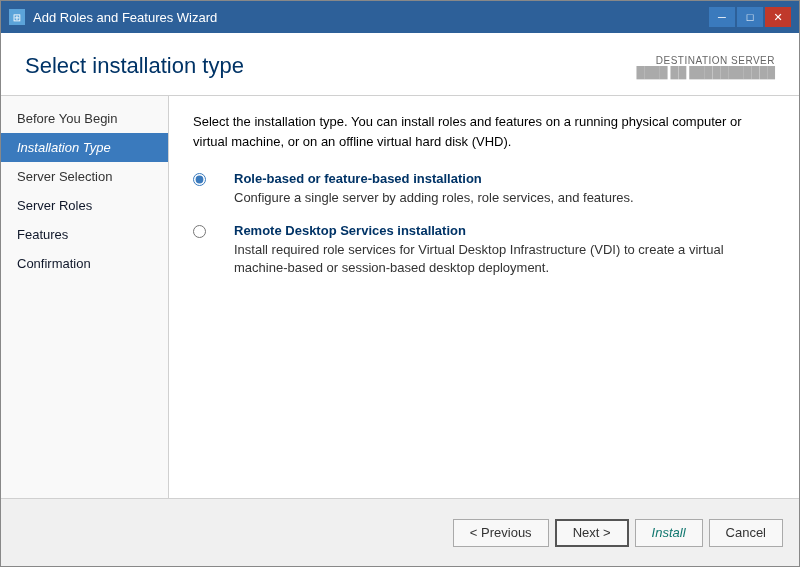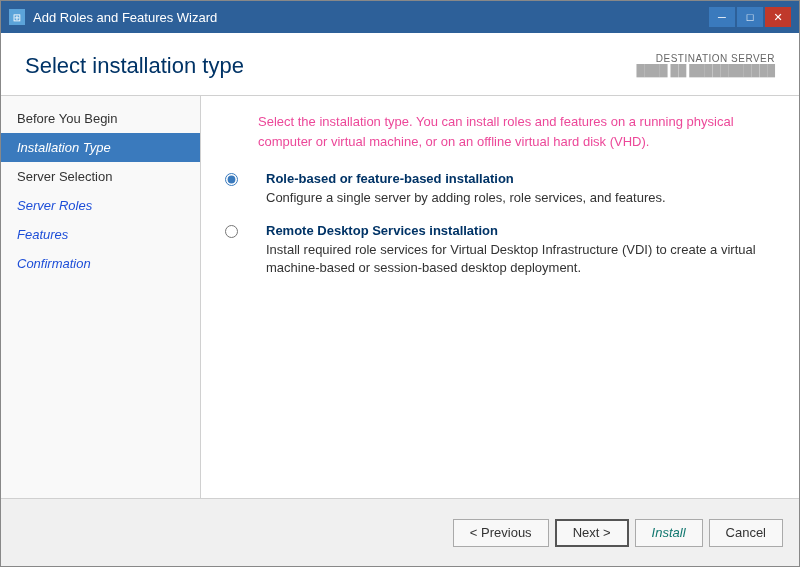"Select installation type" .header { align-items: flex-start -> center }
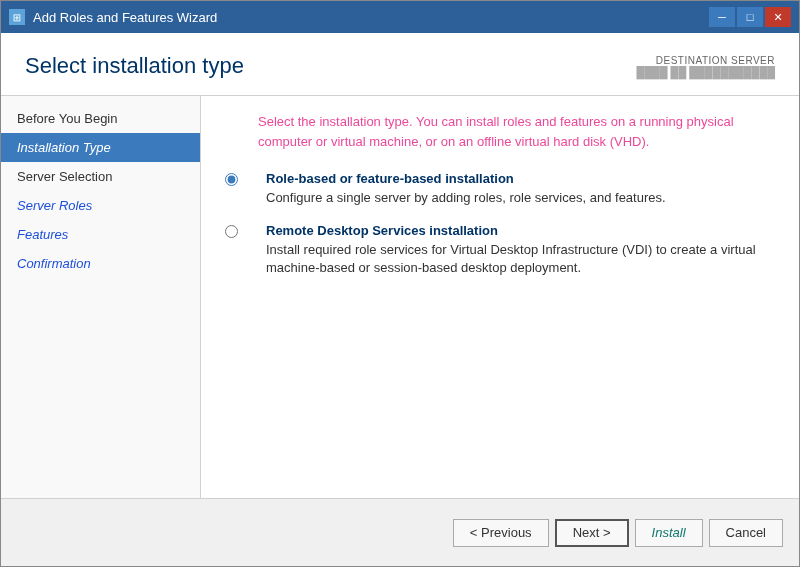"Before You Begin" .sidebar { width: 200px -> 168px }
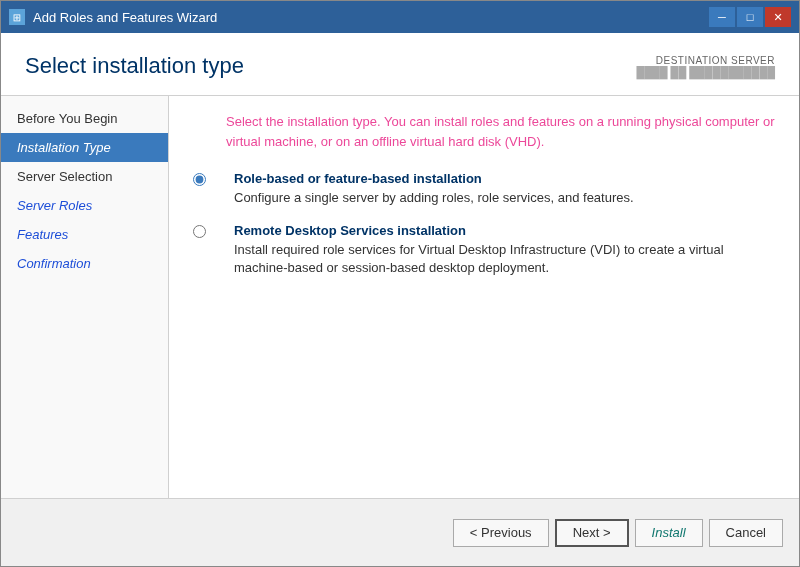"Select the installation type. You" .intro-text { color: #ec4899 -> #000000; margin-left: 33px -> none }
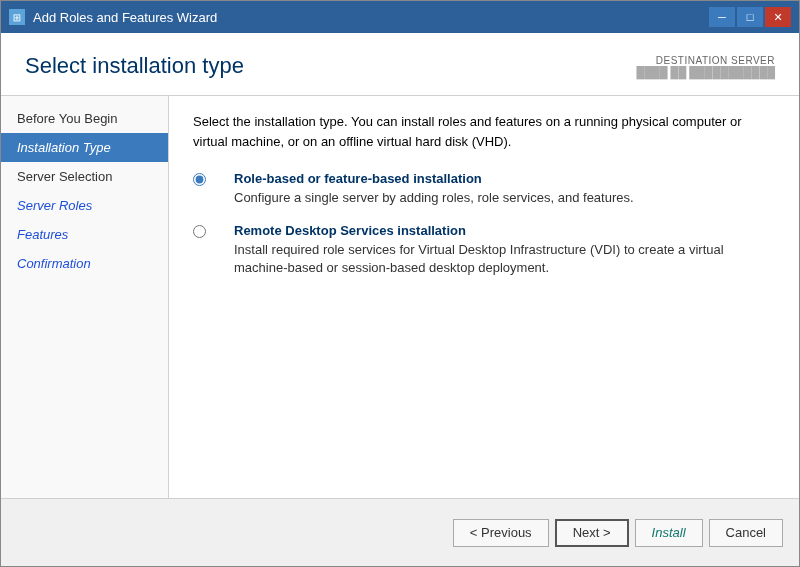"Server Roles" .sidebar-item.disabled { color: #1d4ed8 -> #0f172a; font-style: italic -> none }
